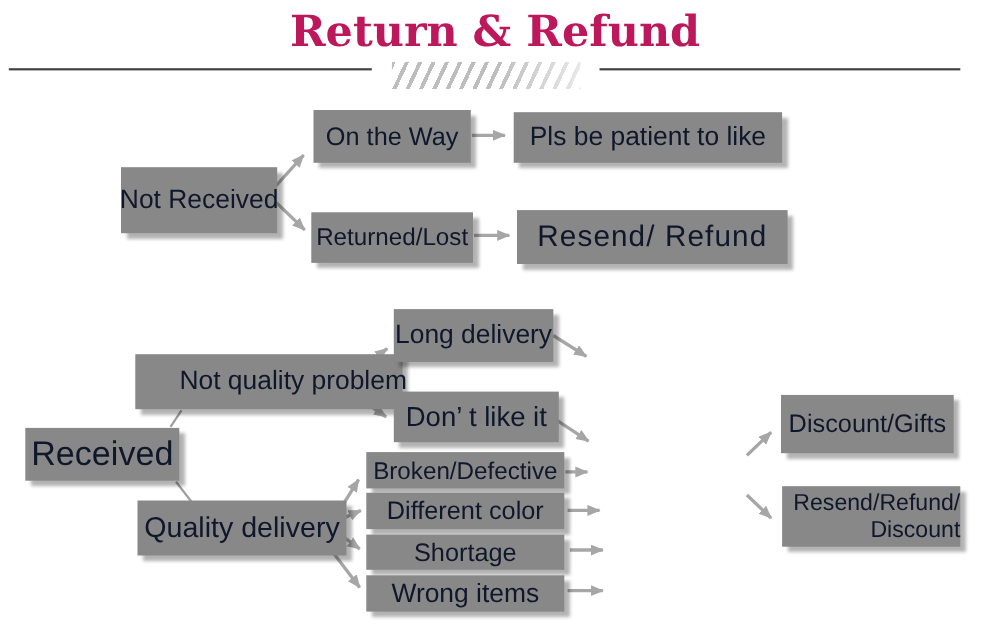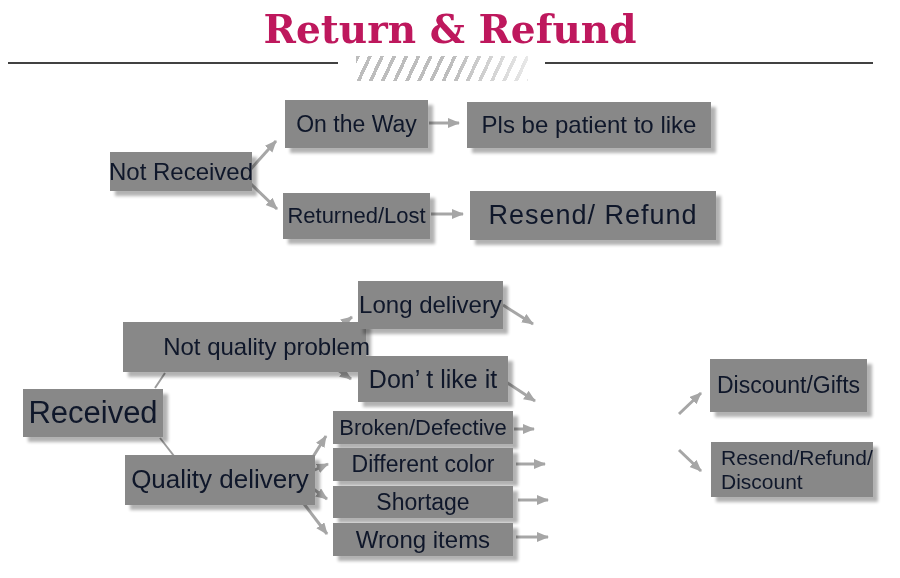"Not Received" .n-not_received { height: 39px -> 60px }
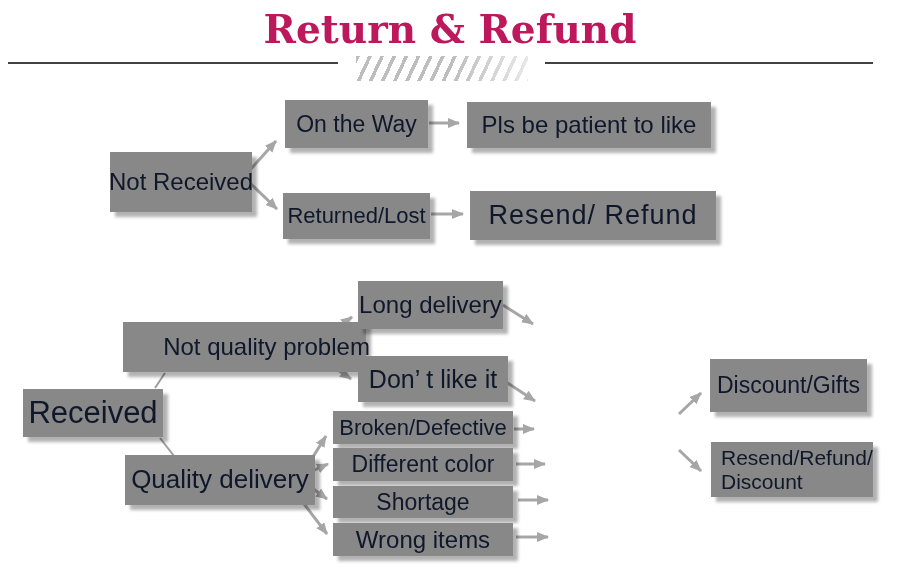"Resend/Refund/ Discount" .n-resend_refund_discount { text-align: none -> right }
